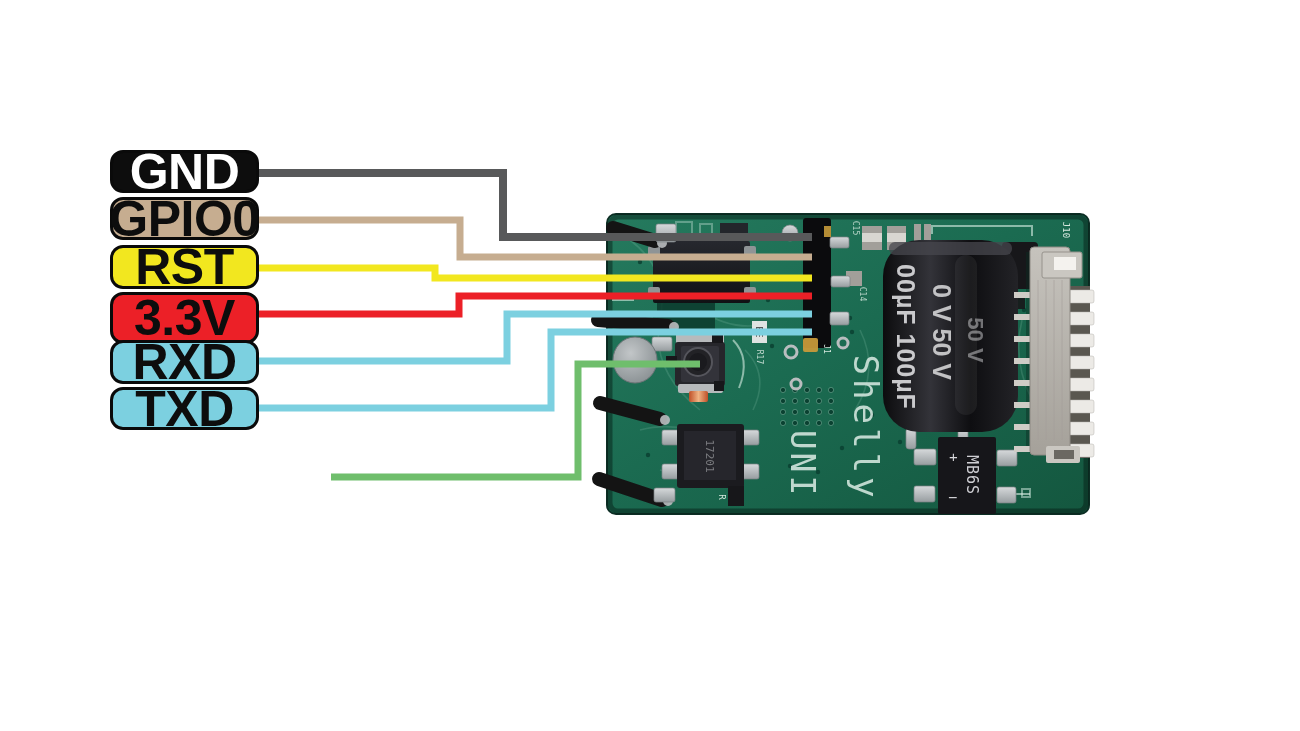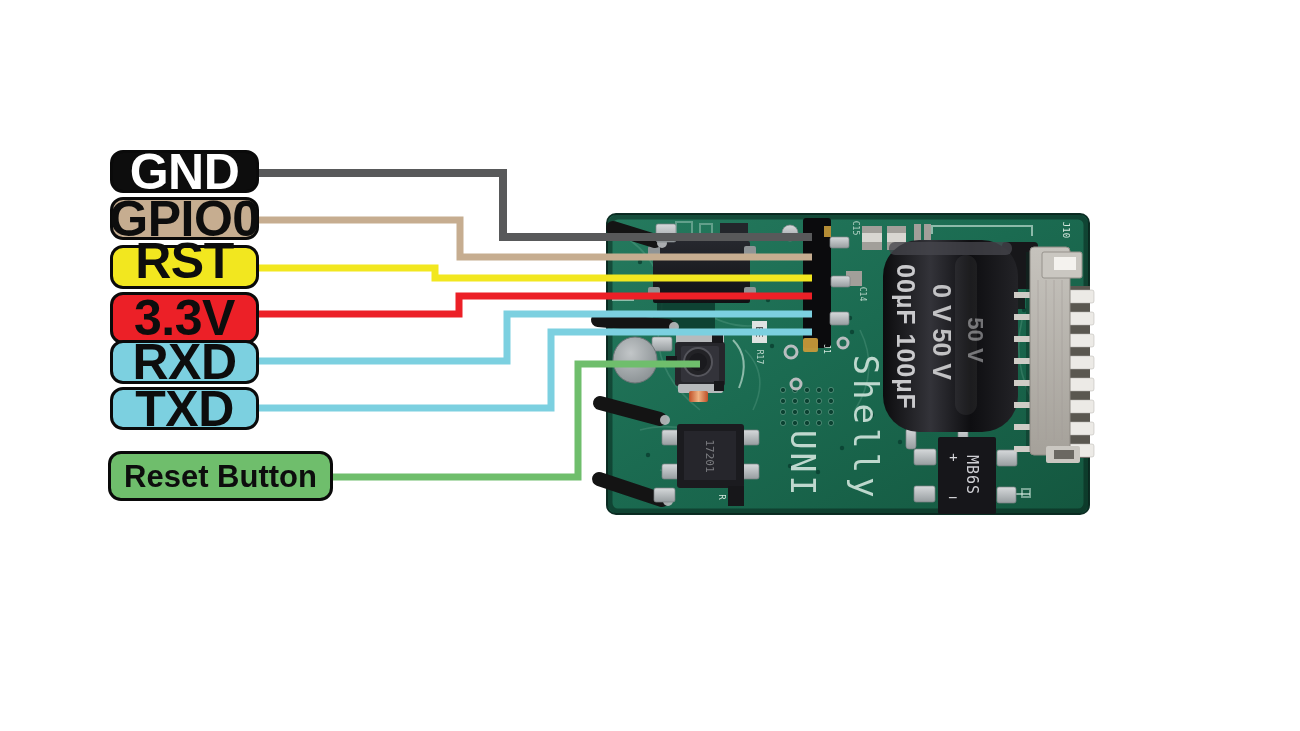"RST" div.pin-label { align-items: flex-end -> none }
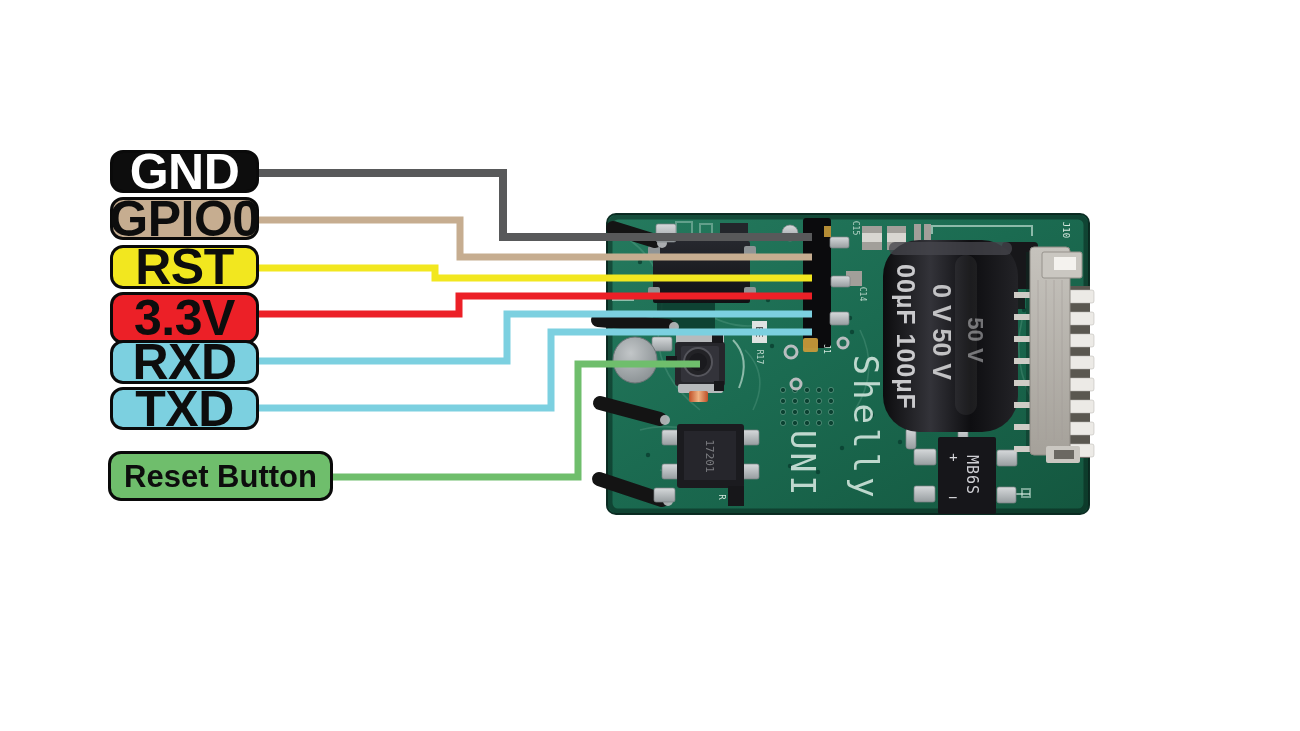"Reset Button" div.pin-label { html: <div> <span>Reset Button</span> </div> -> none }
